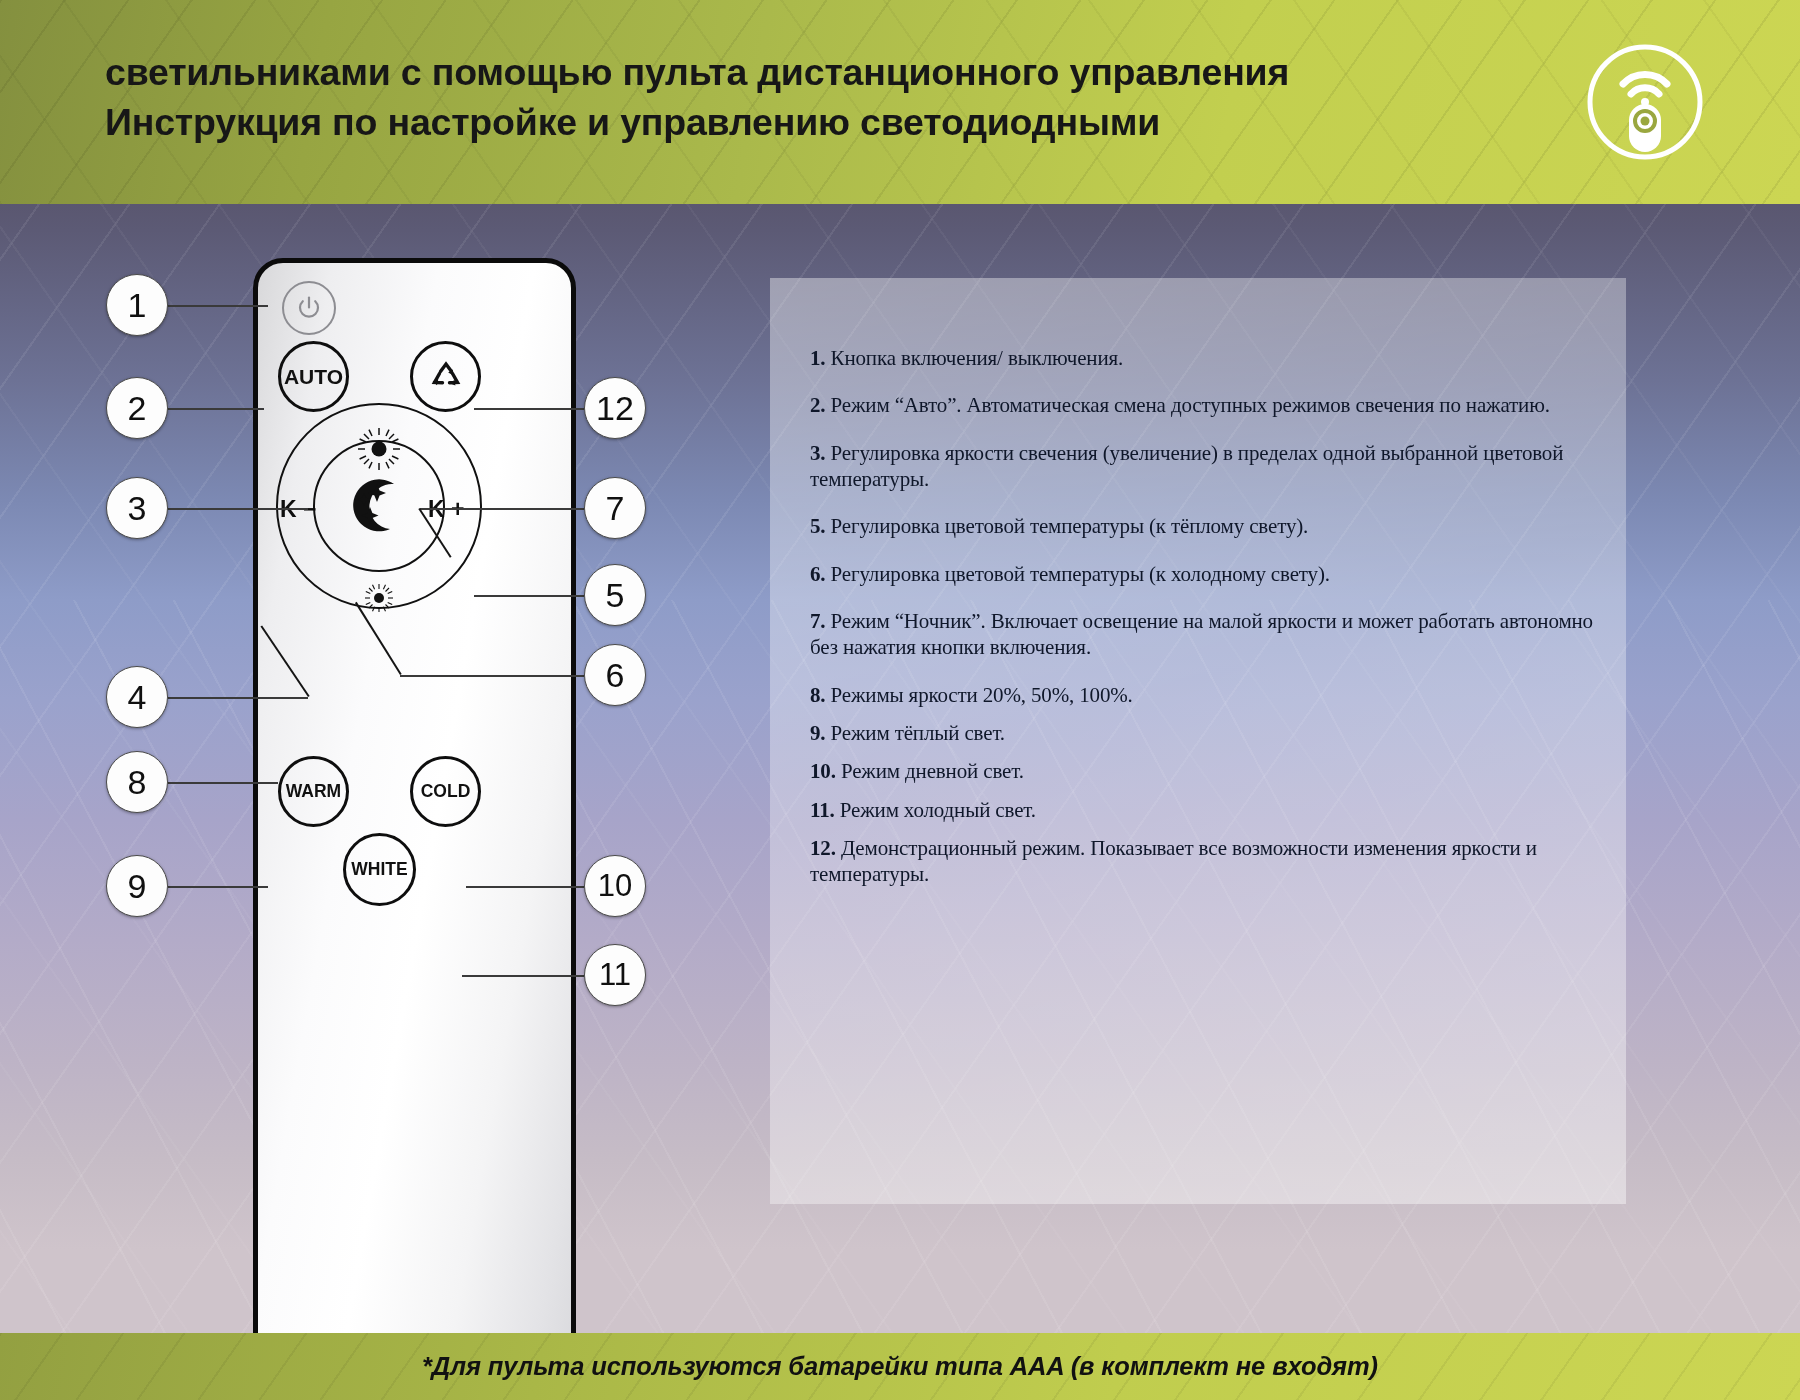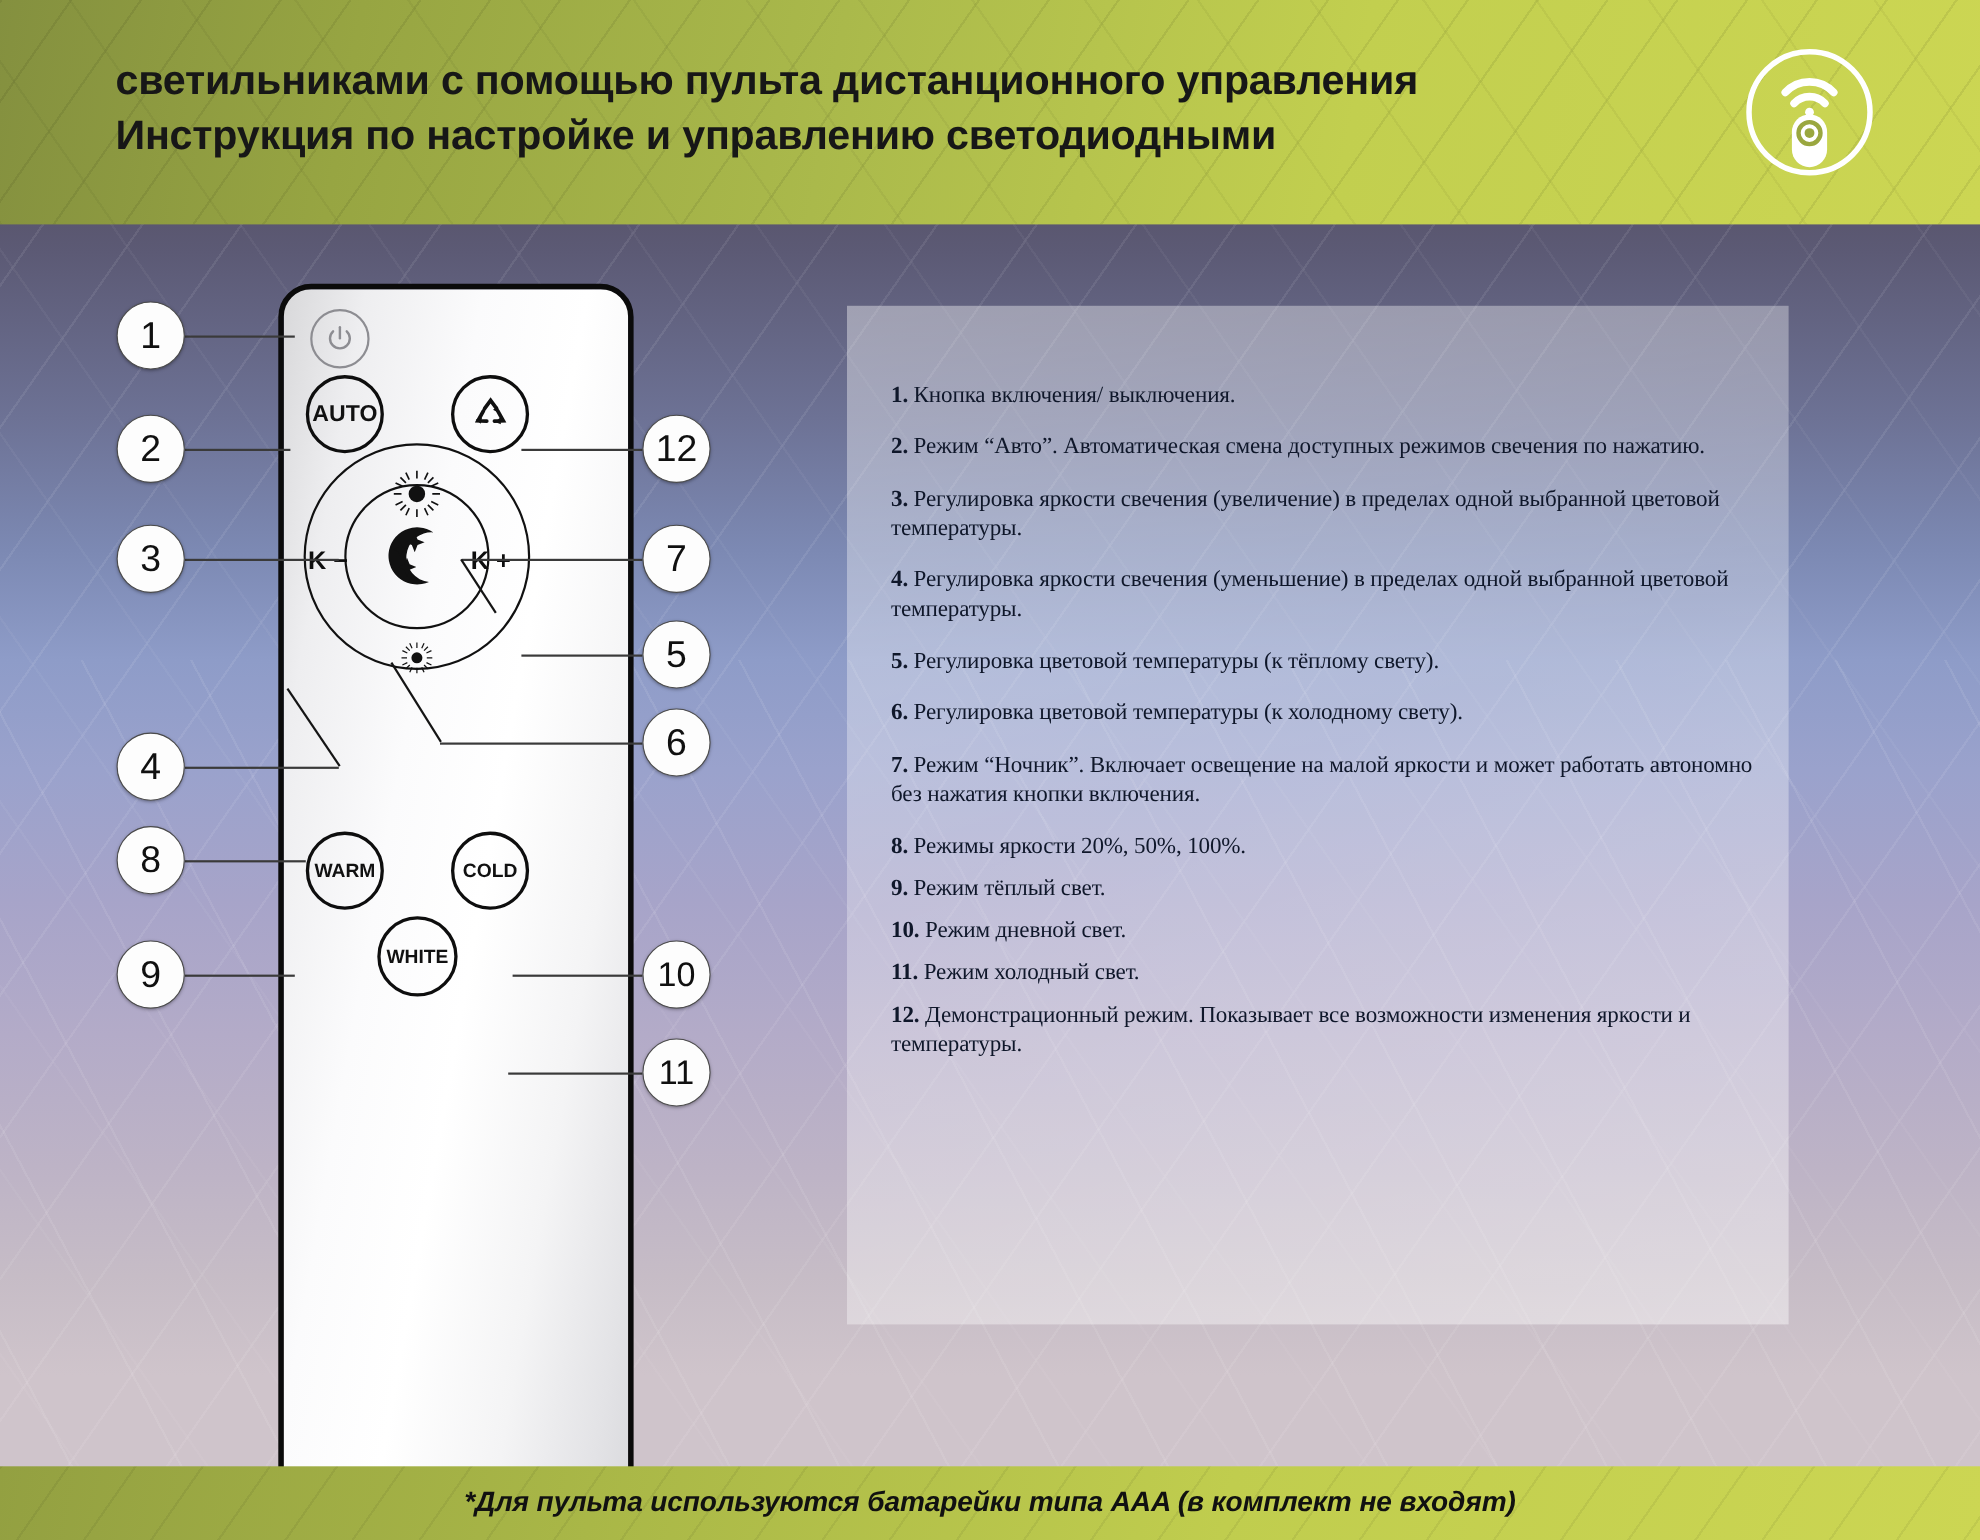"4. Регулировка яркости свечения" div.list-item { html: <div><b>4.</b><span> Регулировка яркости свечения (уменьшение) в пределах одной выбранной цветовой температуры.</span></div> -> none }
